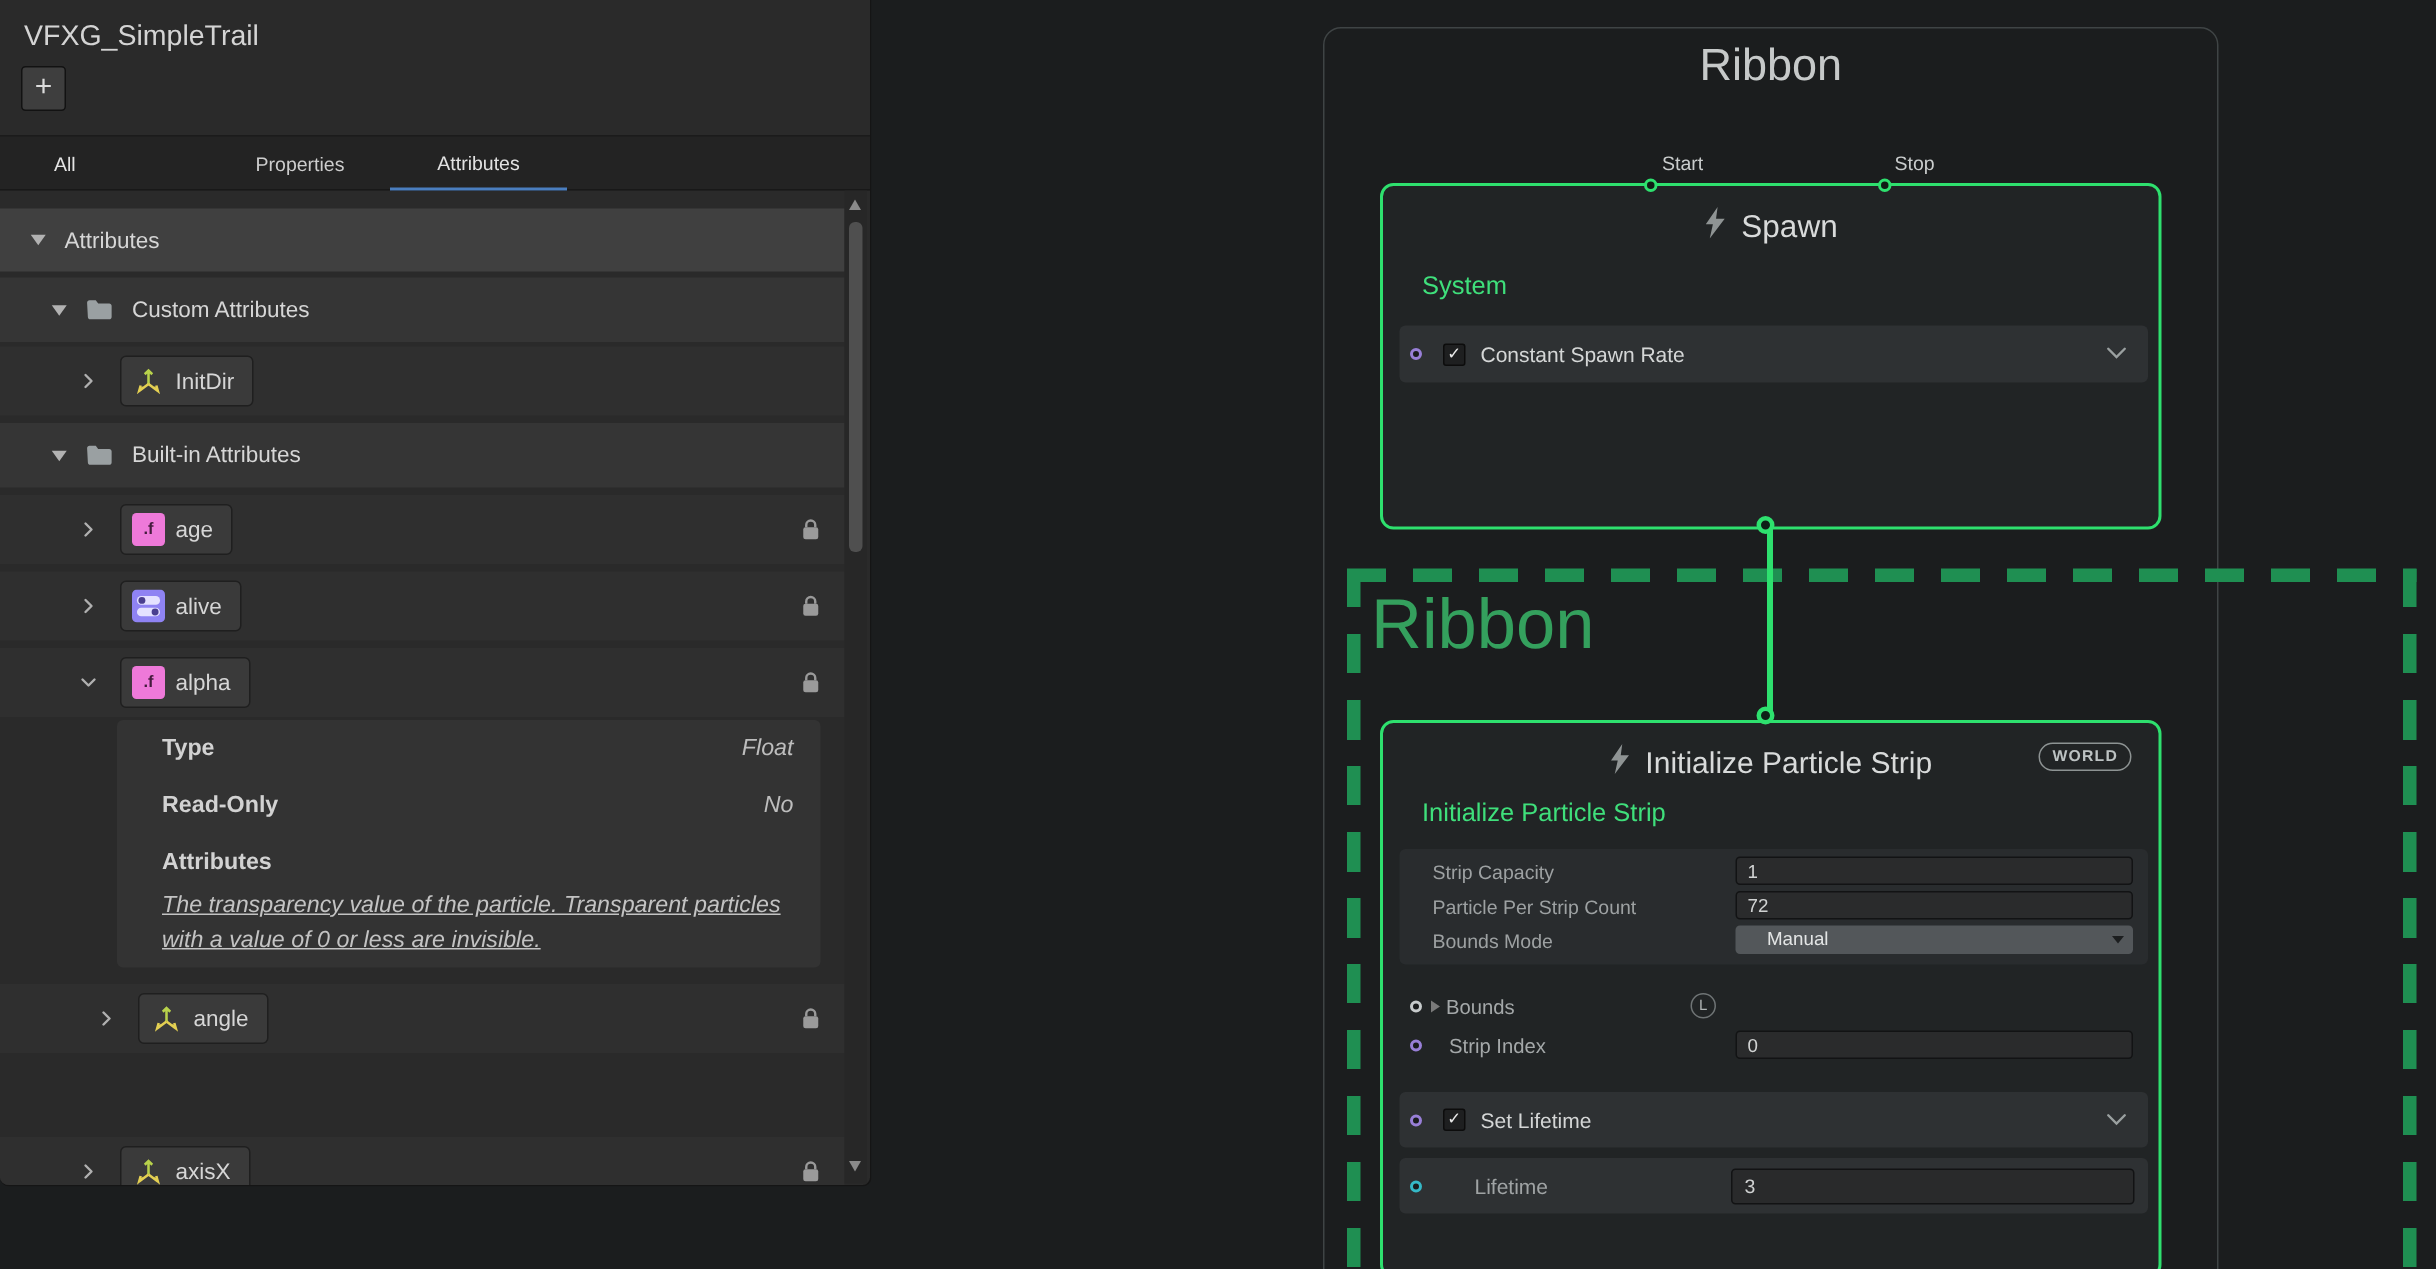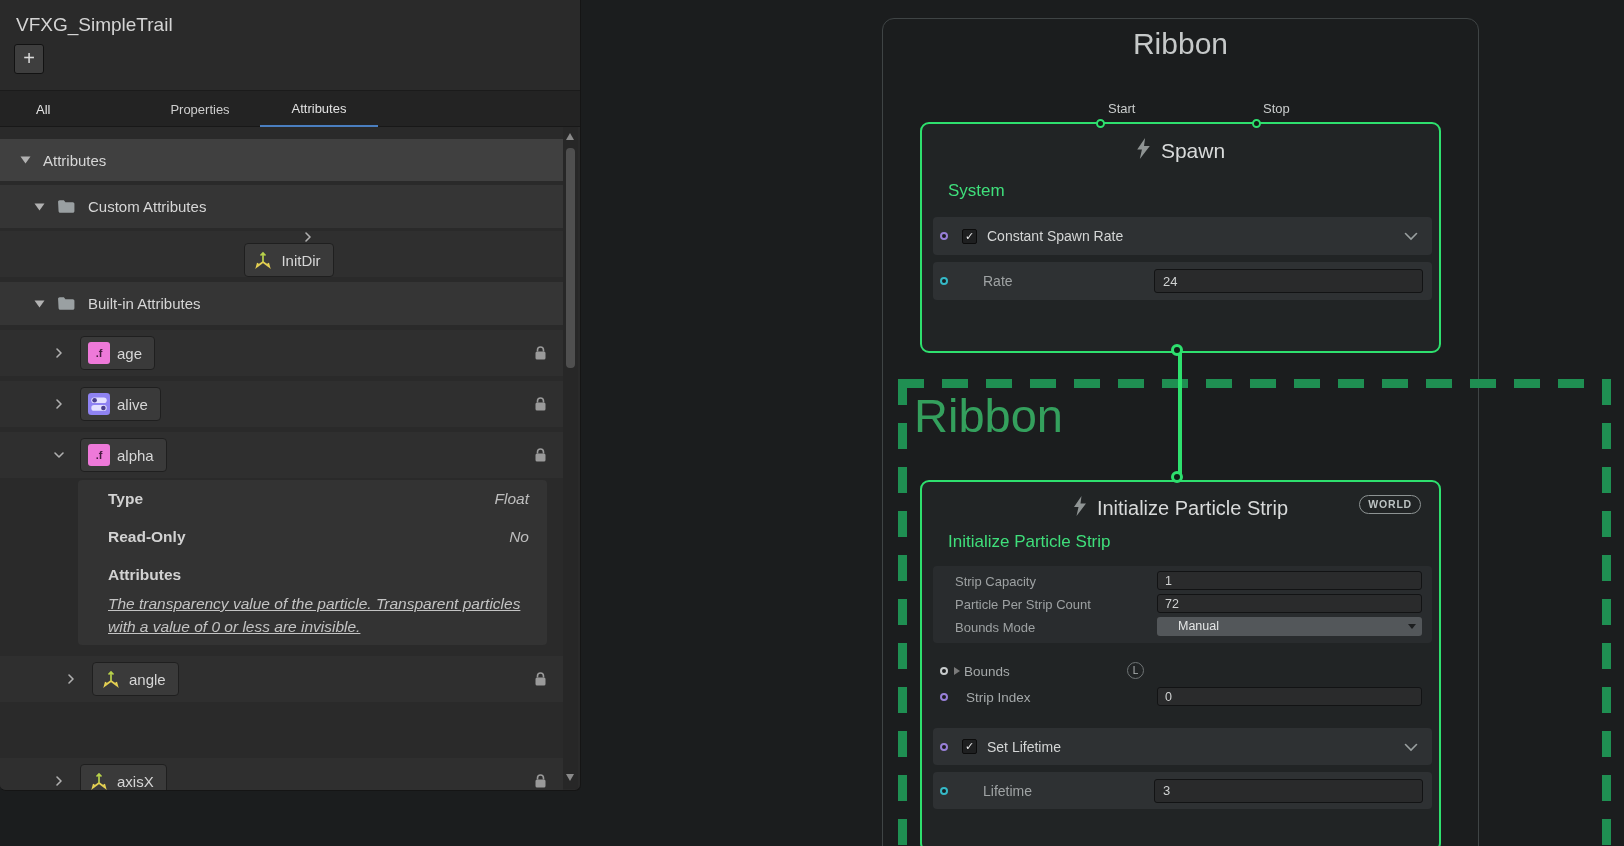"InitDir" div.row { flex-direction: column -> none }
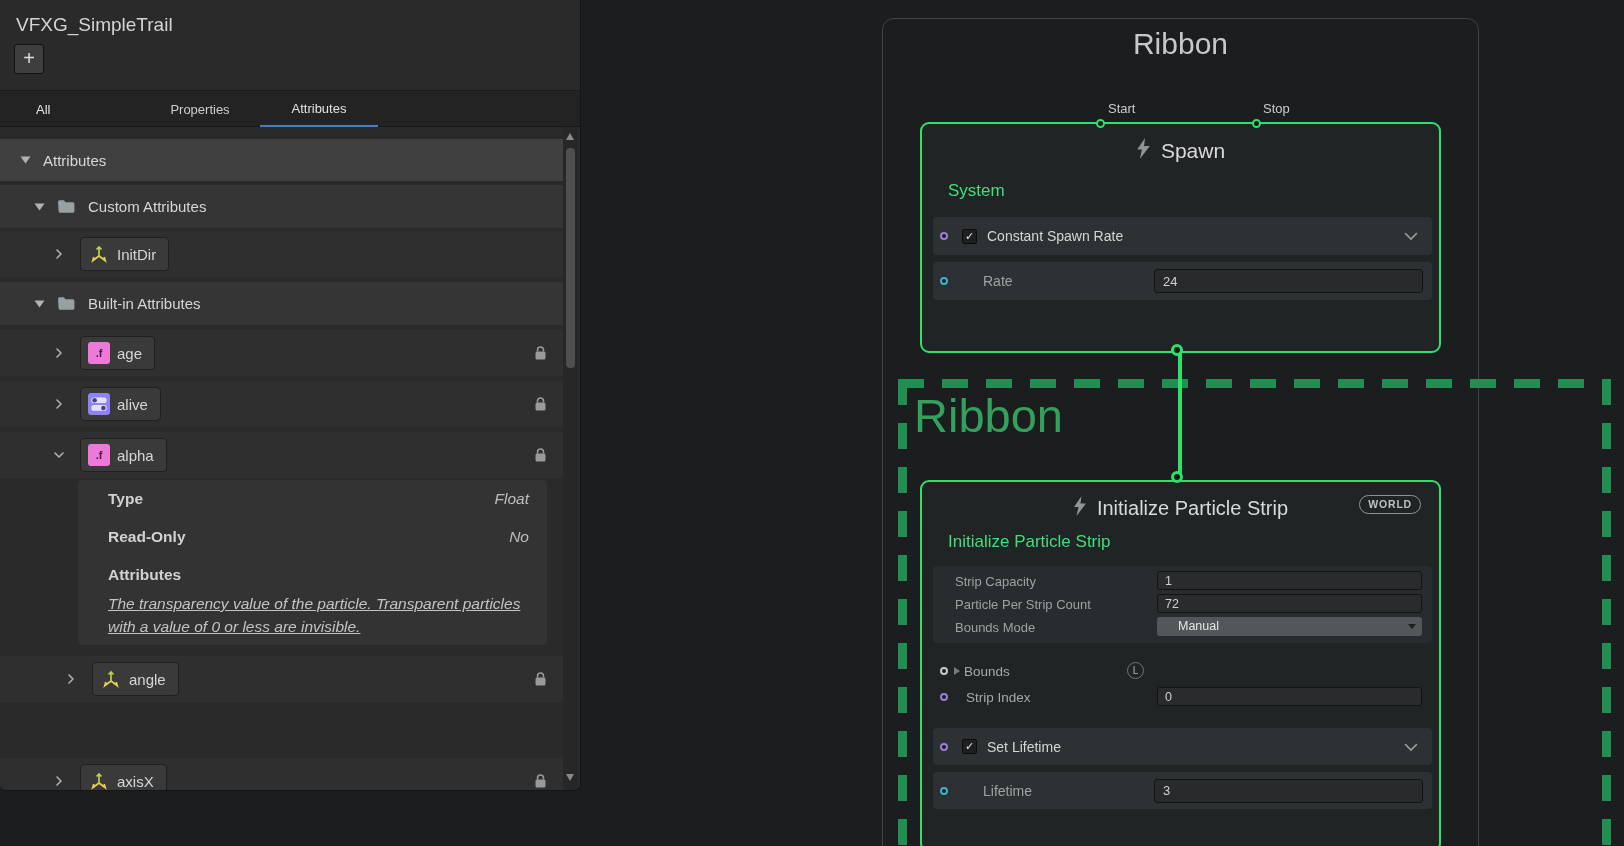"Rate" div.block { html: <div> <span></span> <span>Rate</span> <input> </div> -> none }
